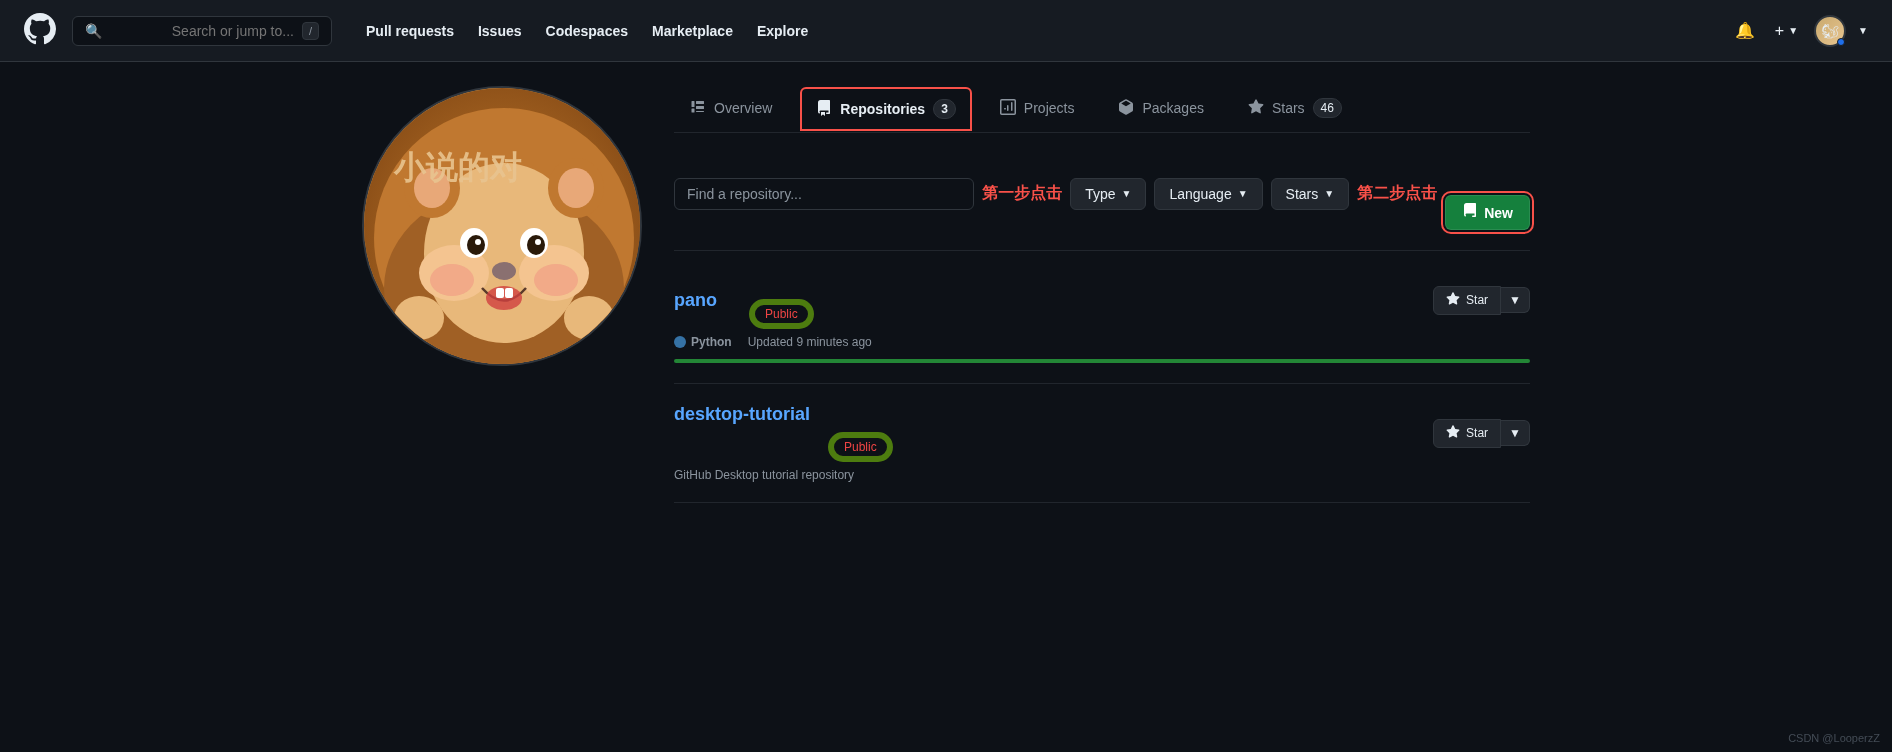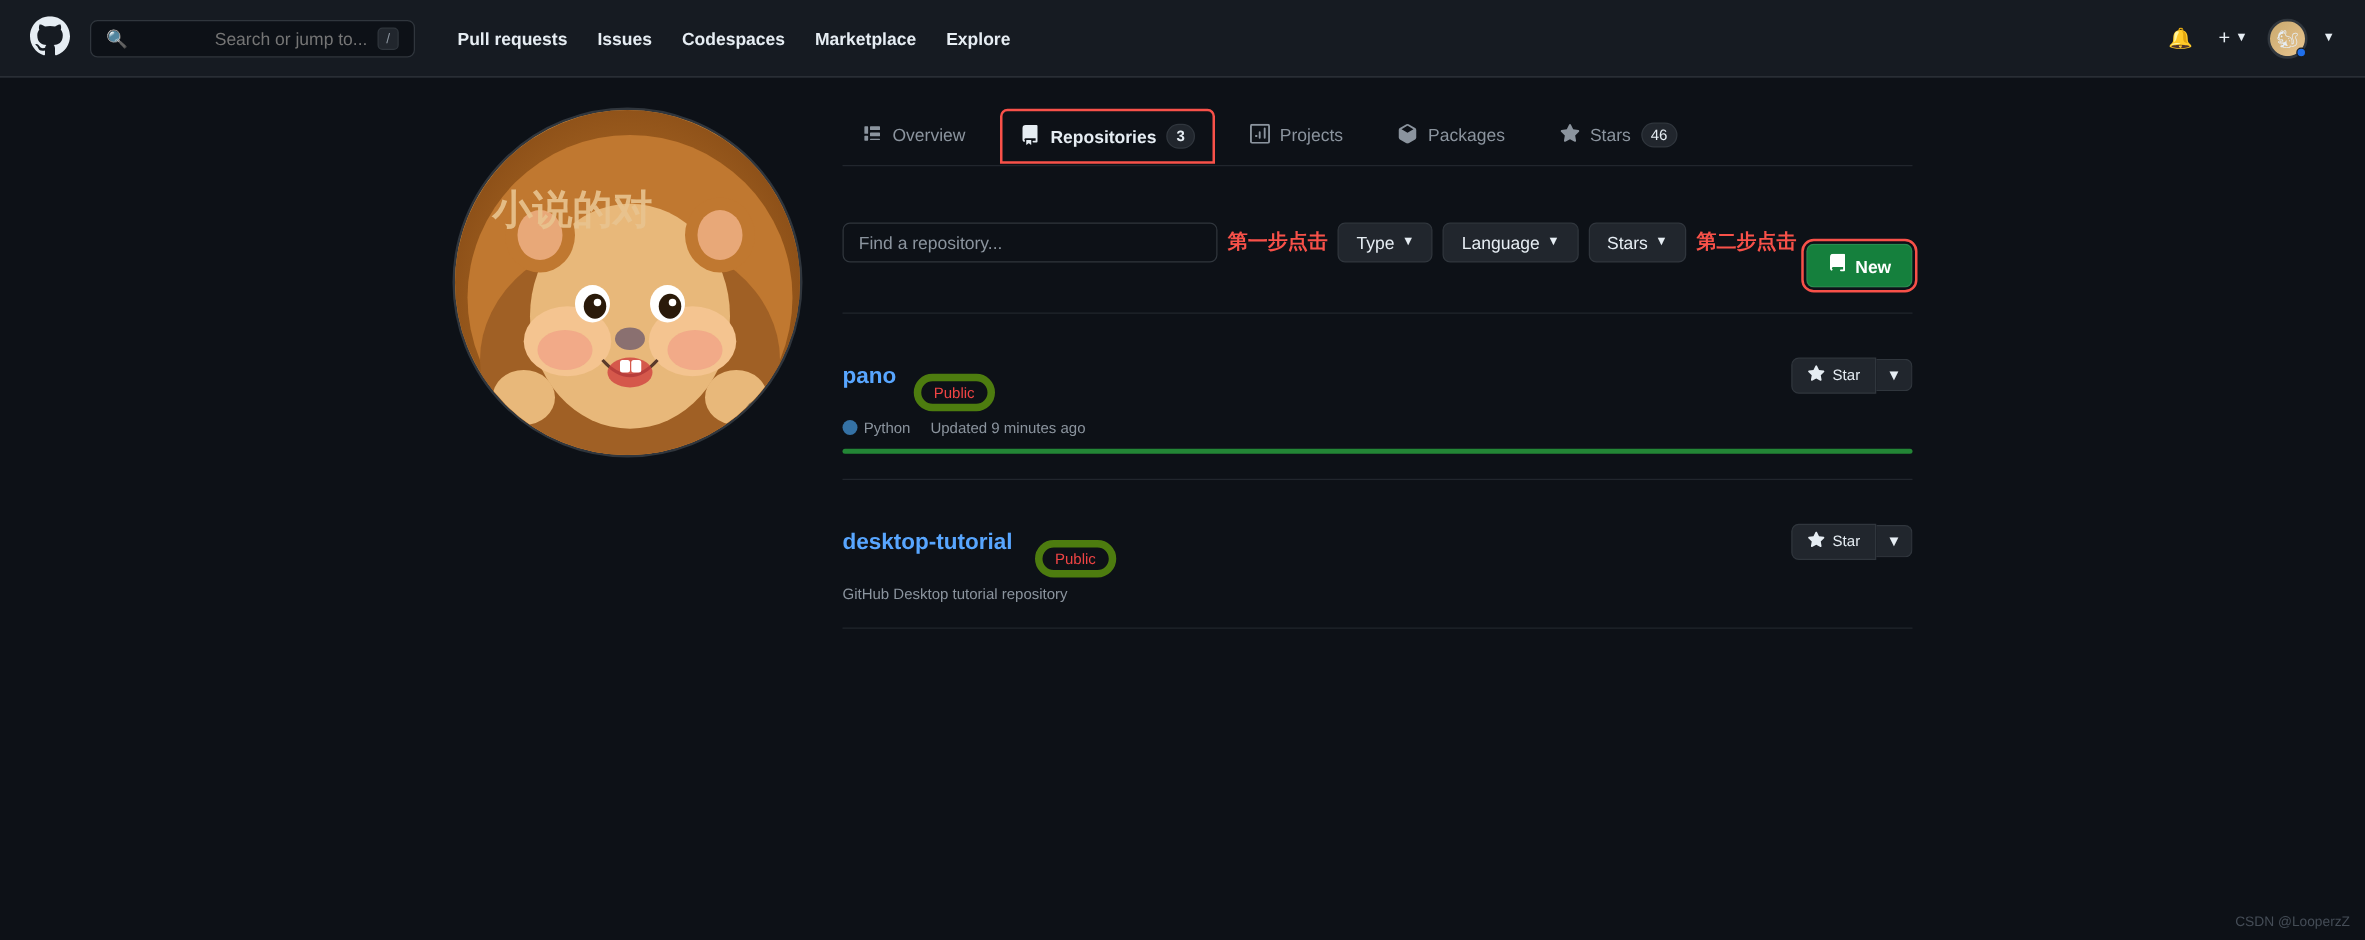"pano" div { gap: 4px -> 22px }
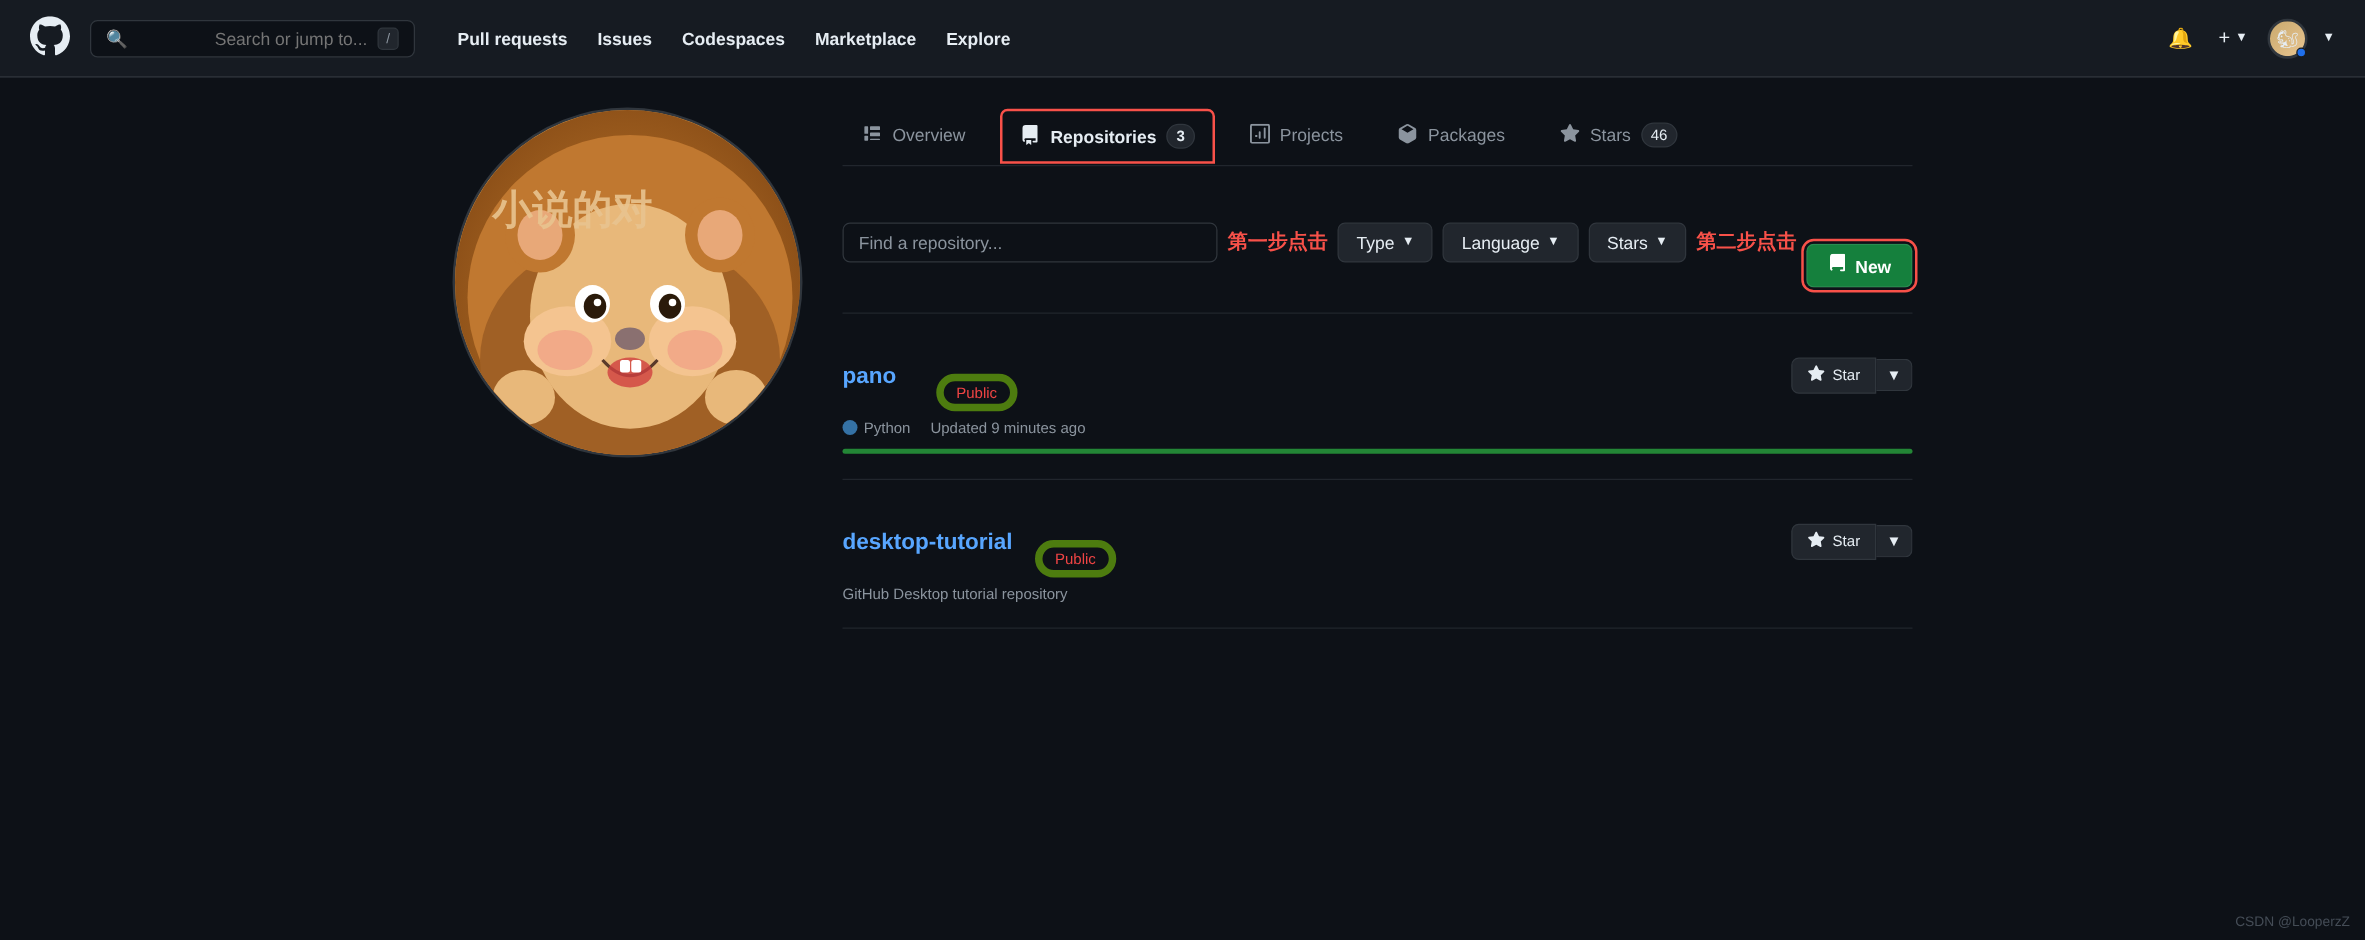"Python" .lang-item { font-weight: none -> bold }
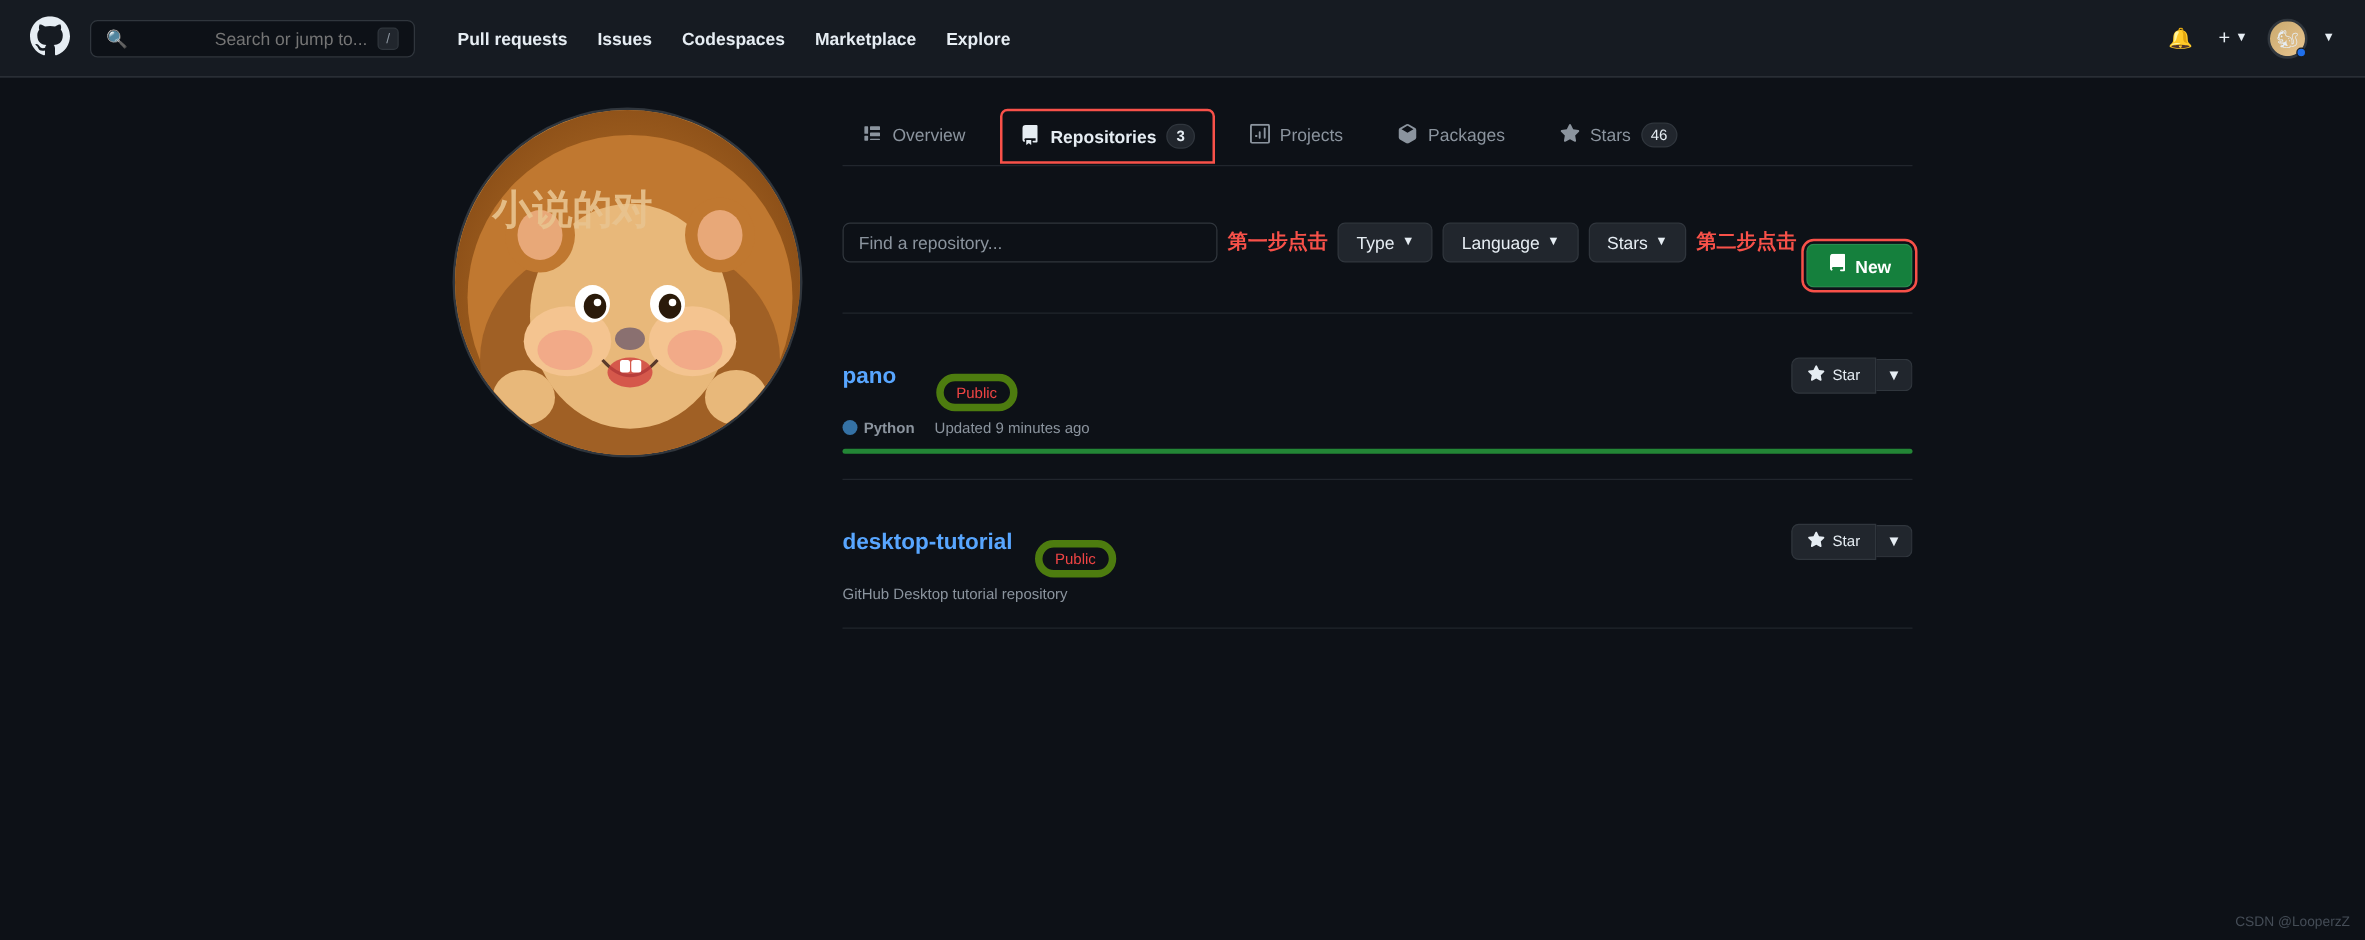"desktop-tutorial" div { align-items: center -> flex-start }
